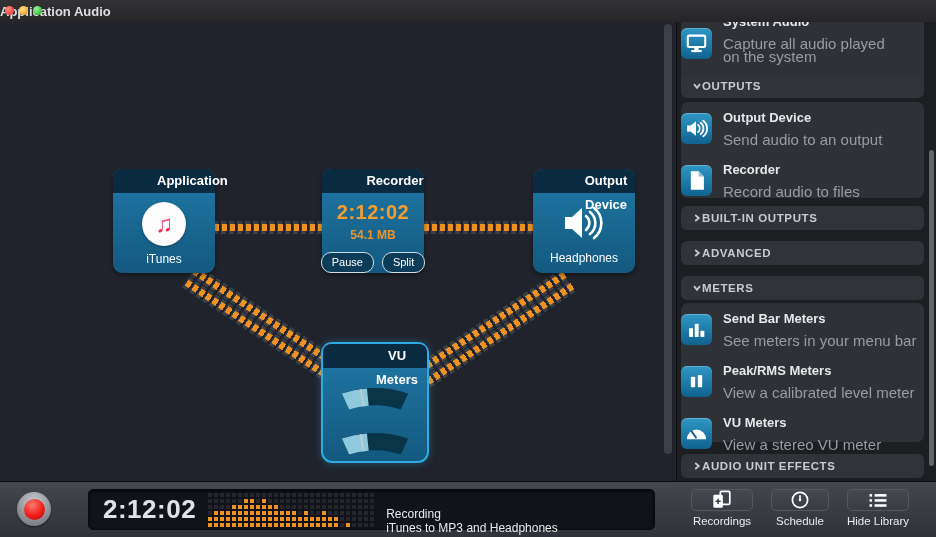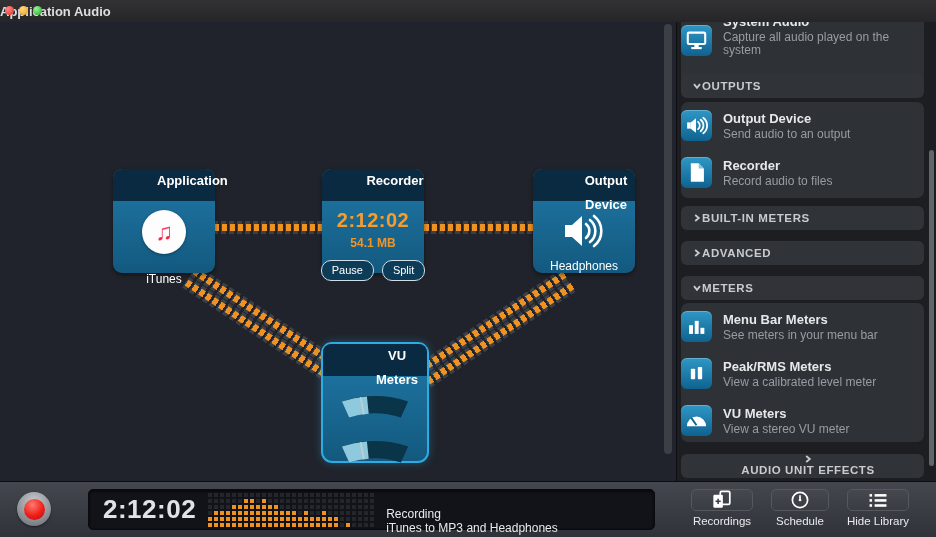"Capture all audio played on" .s-desc { font-size: 12px -> 15px; margin-top: 1px -> 7px }
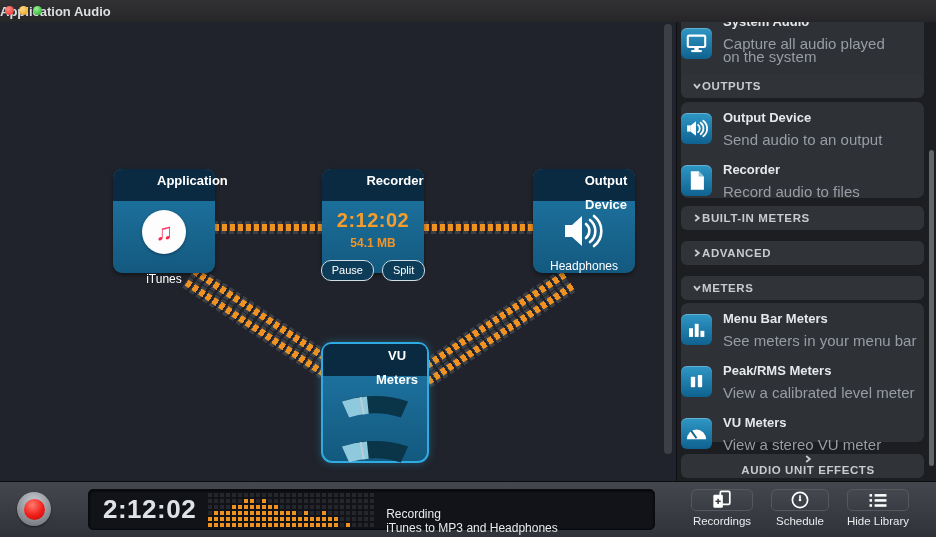"Application" .block-header { height: 32px -> 24px }
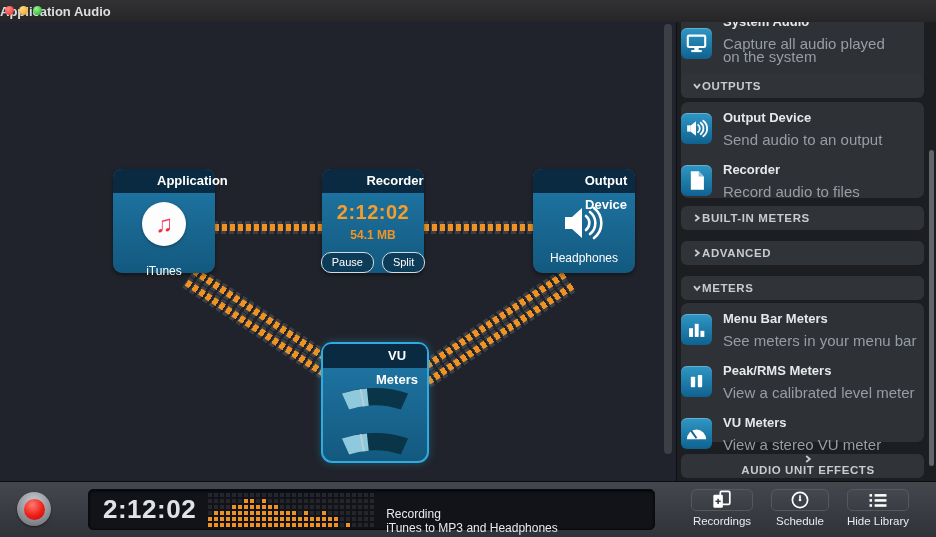"BUILT-IN METERS" span.hdr-label { text: METERS -> OUTPUTS }
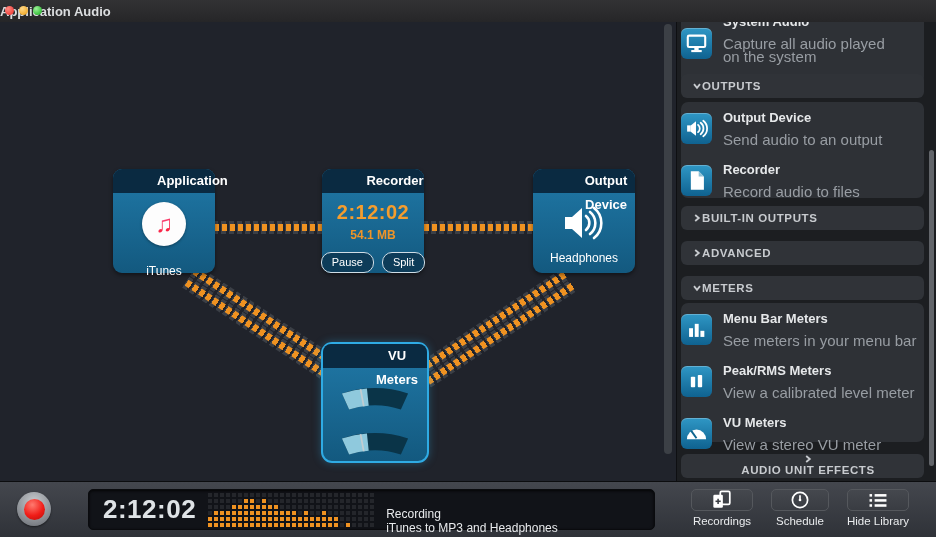"iTunes" .block-label { margin-top: 18px -> 6px }
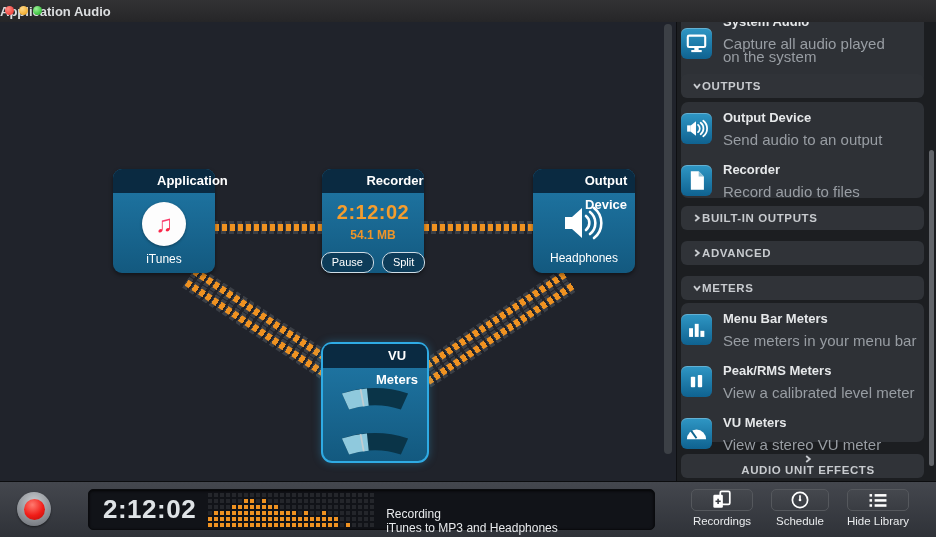"Menu Bar Meters" div.s-title { text: Menu -> Send }
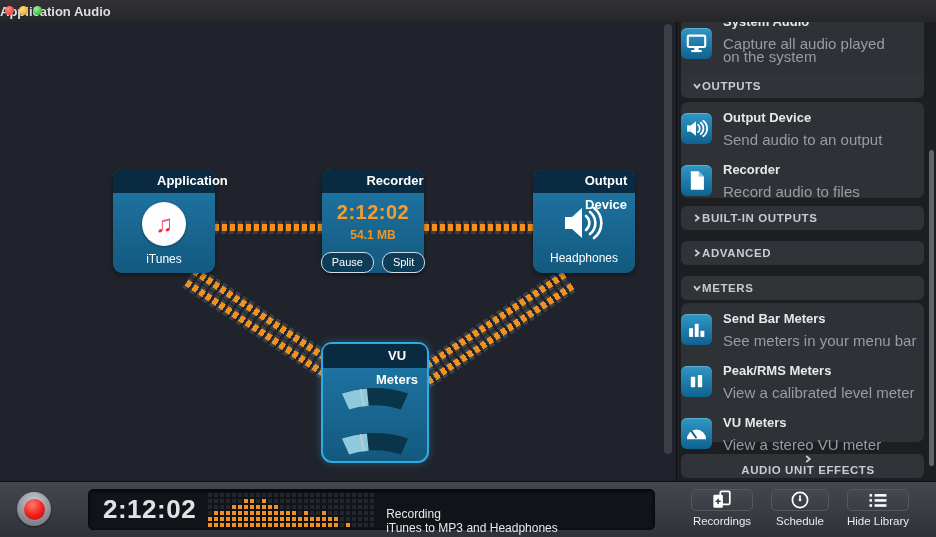"AUDIO UNIT EFFECTS" div.hdr { flex-direction: column -> none }
